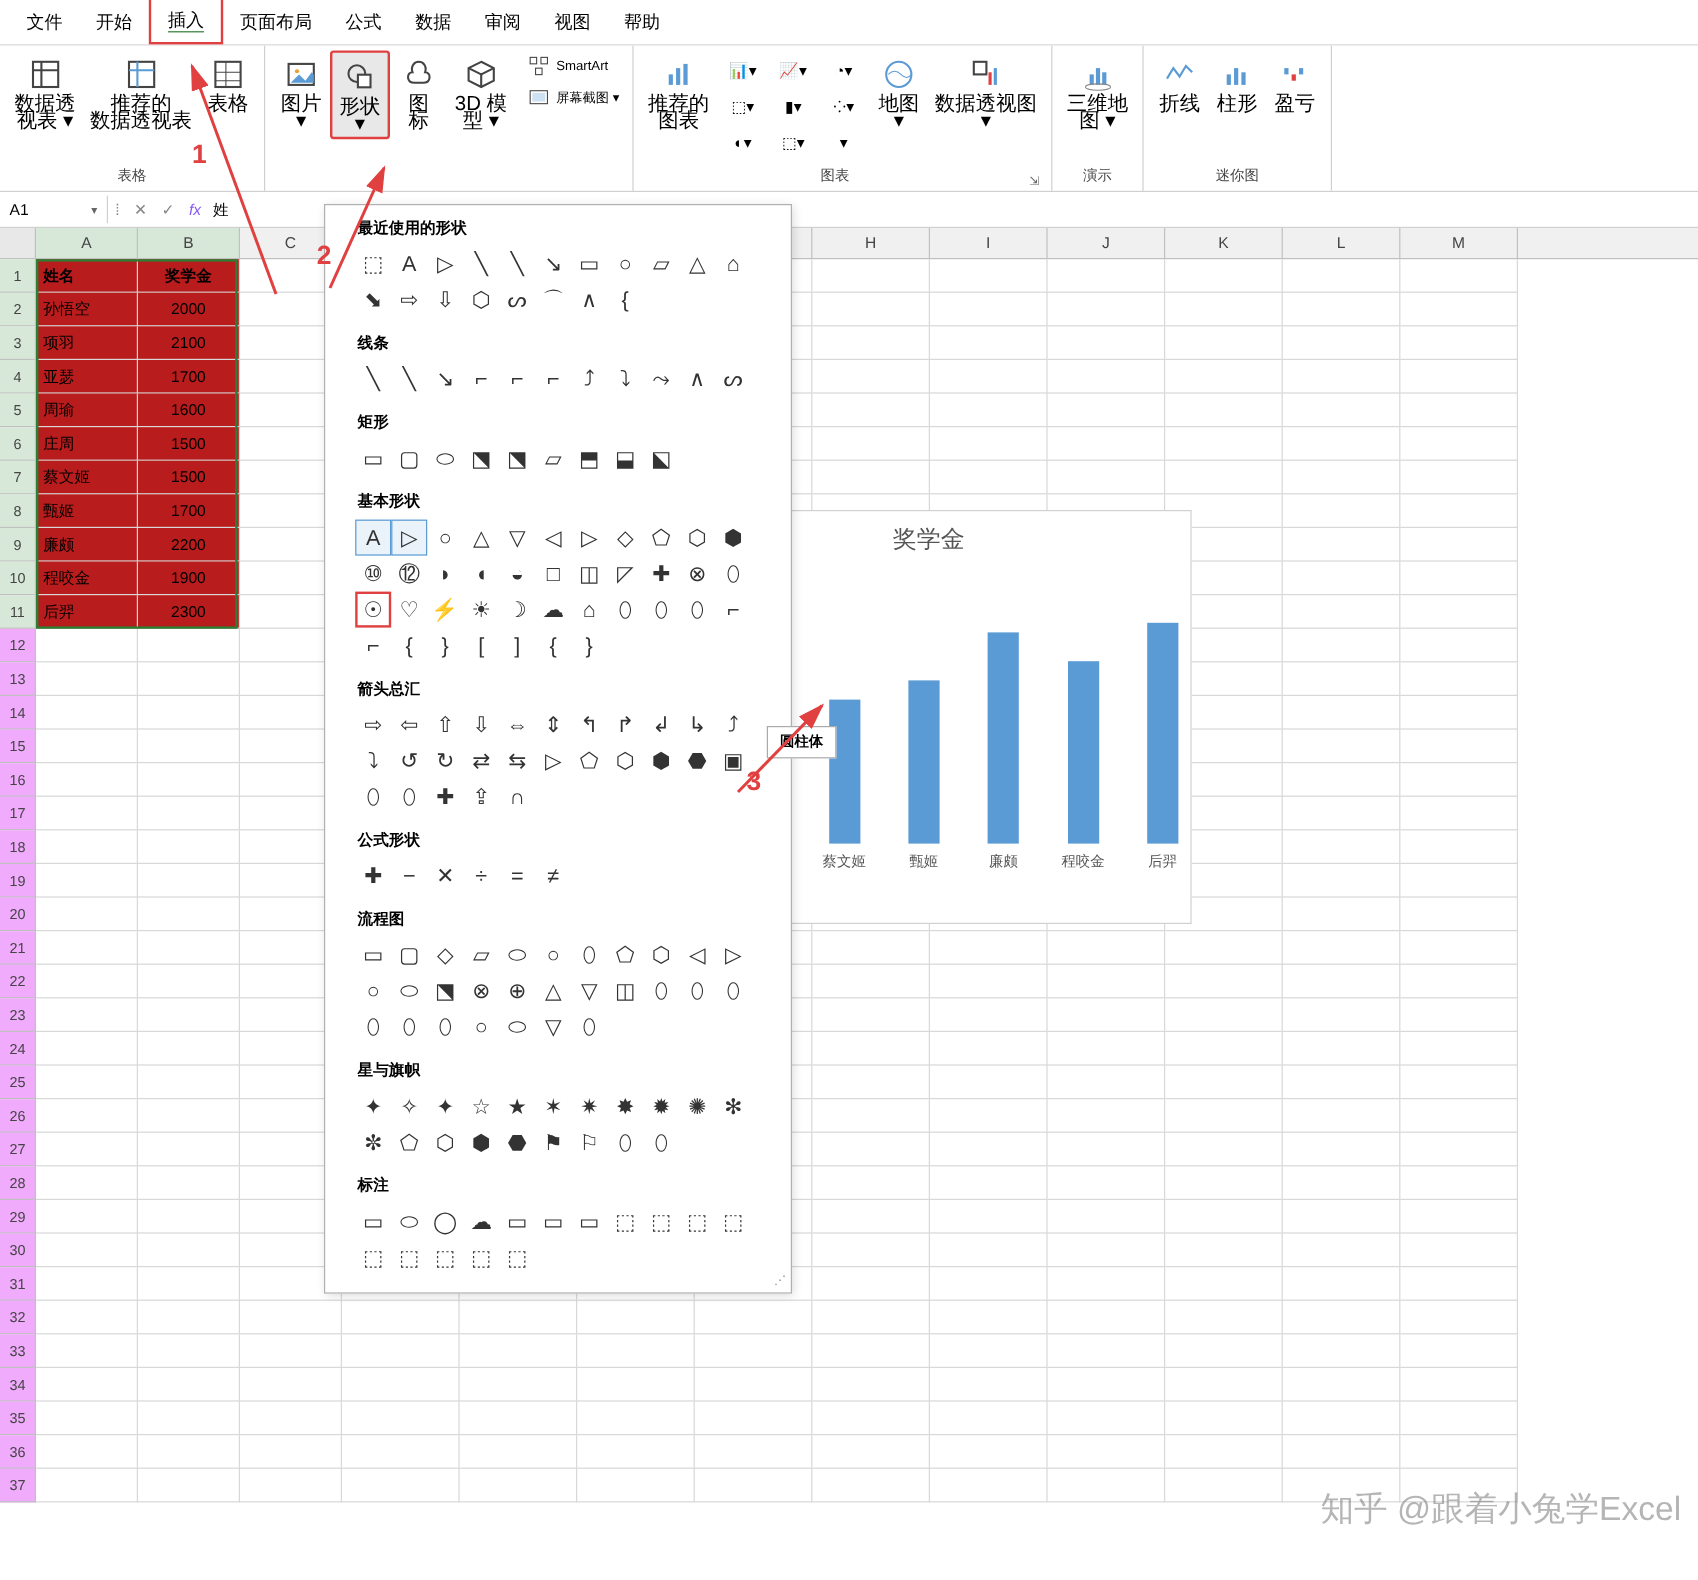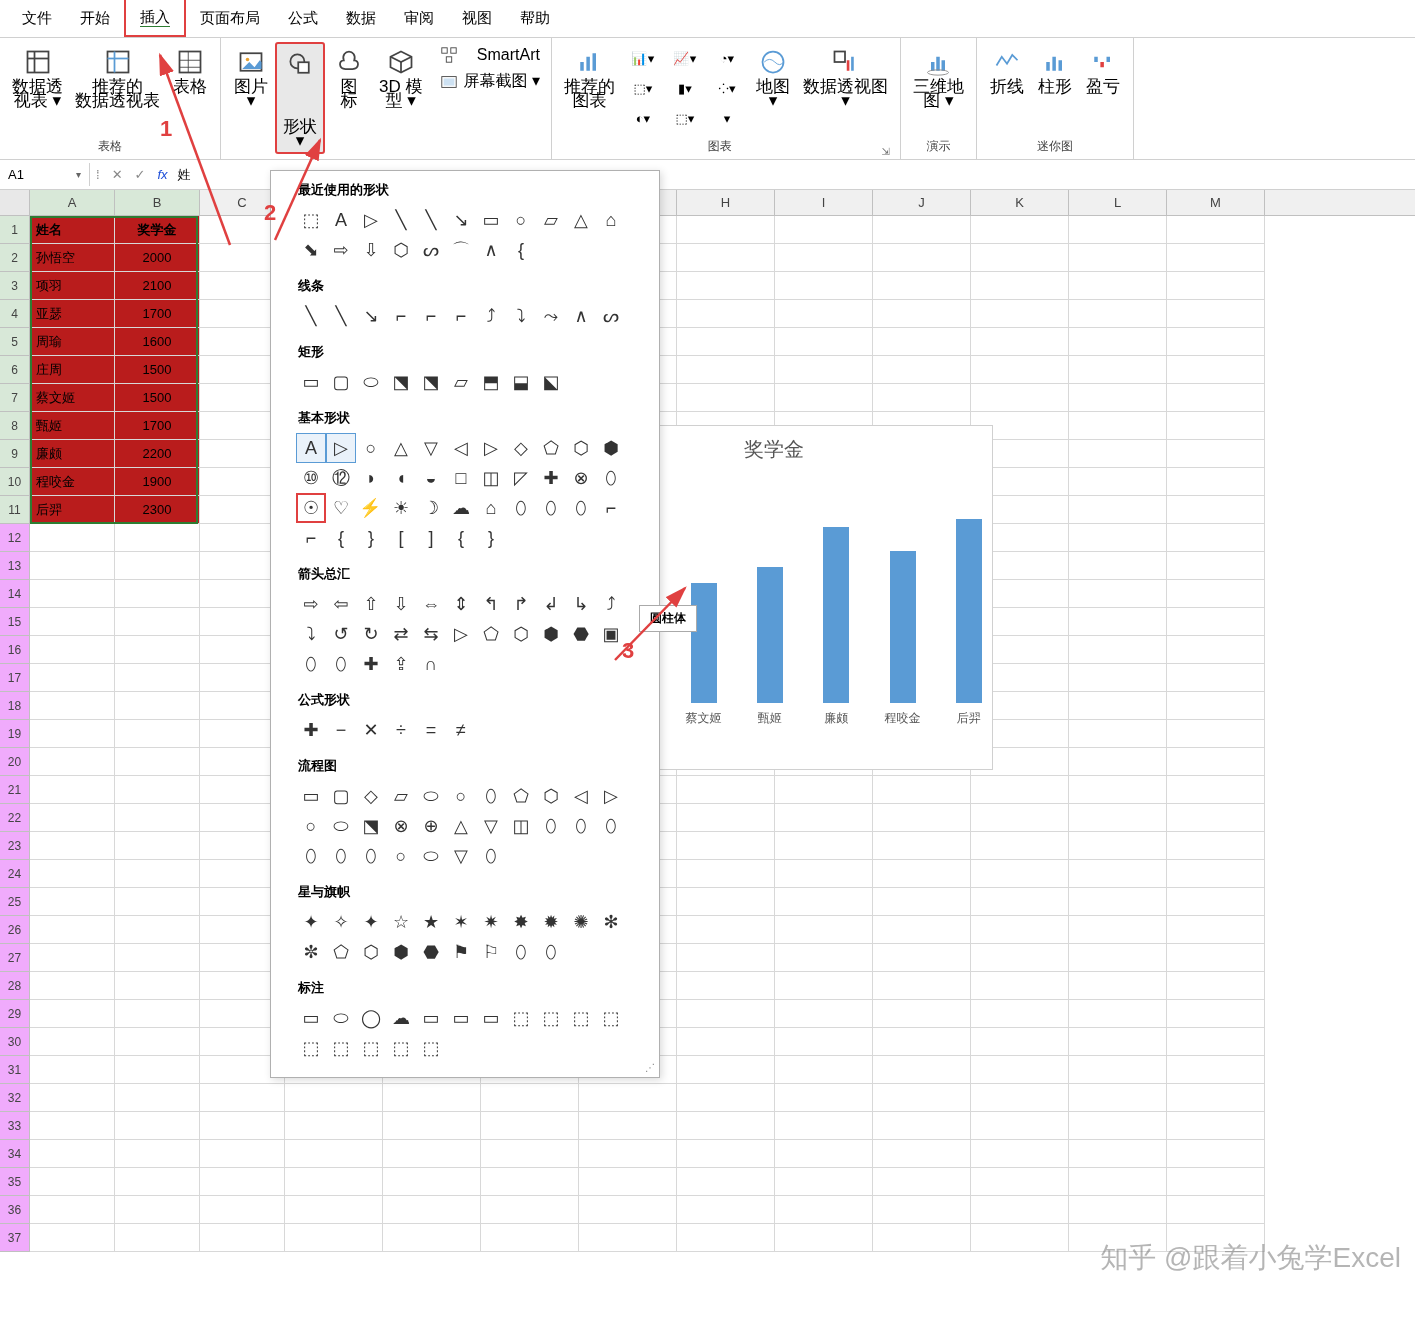"SmartArt" .small-ribbon-btn { font-size: 16px -> 11px; justify-content: space-between -> none }
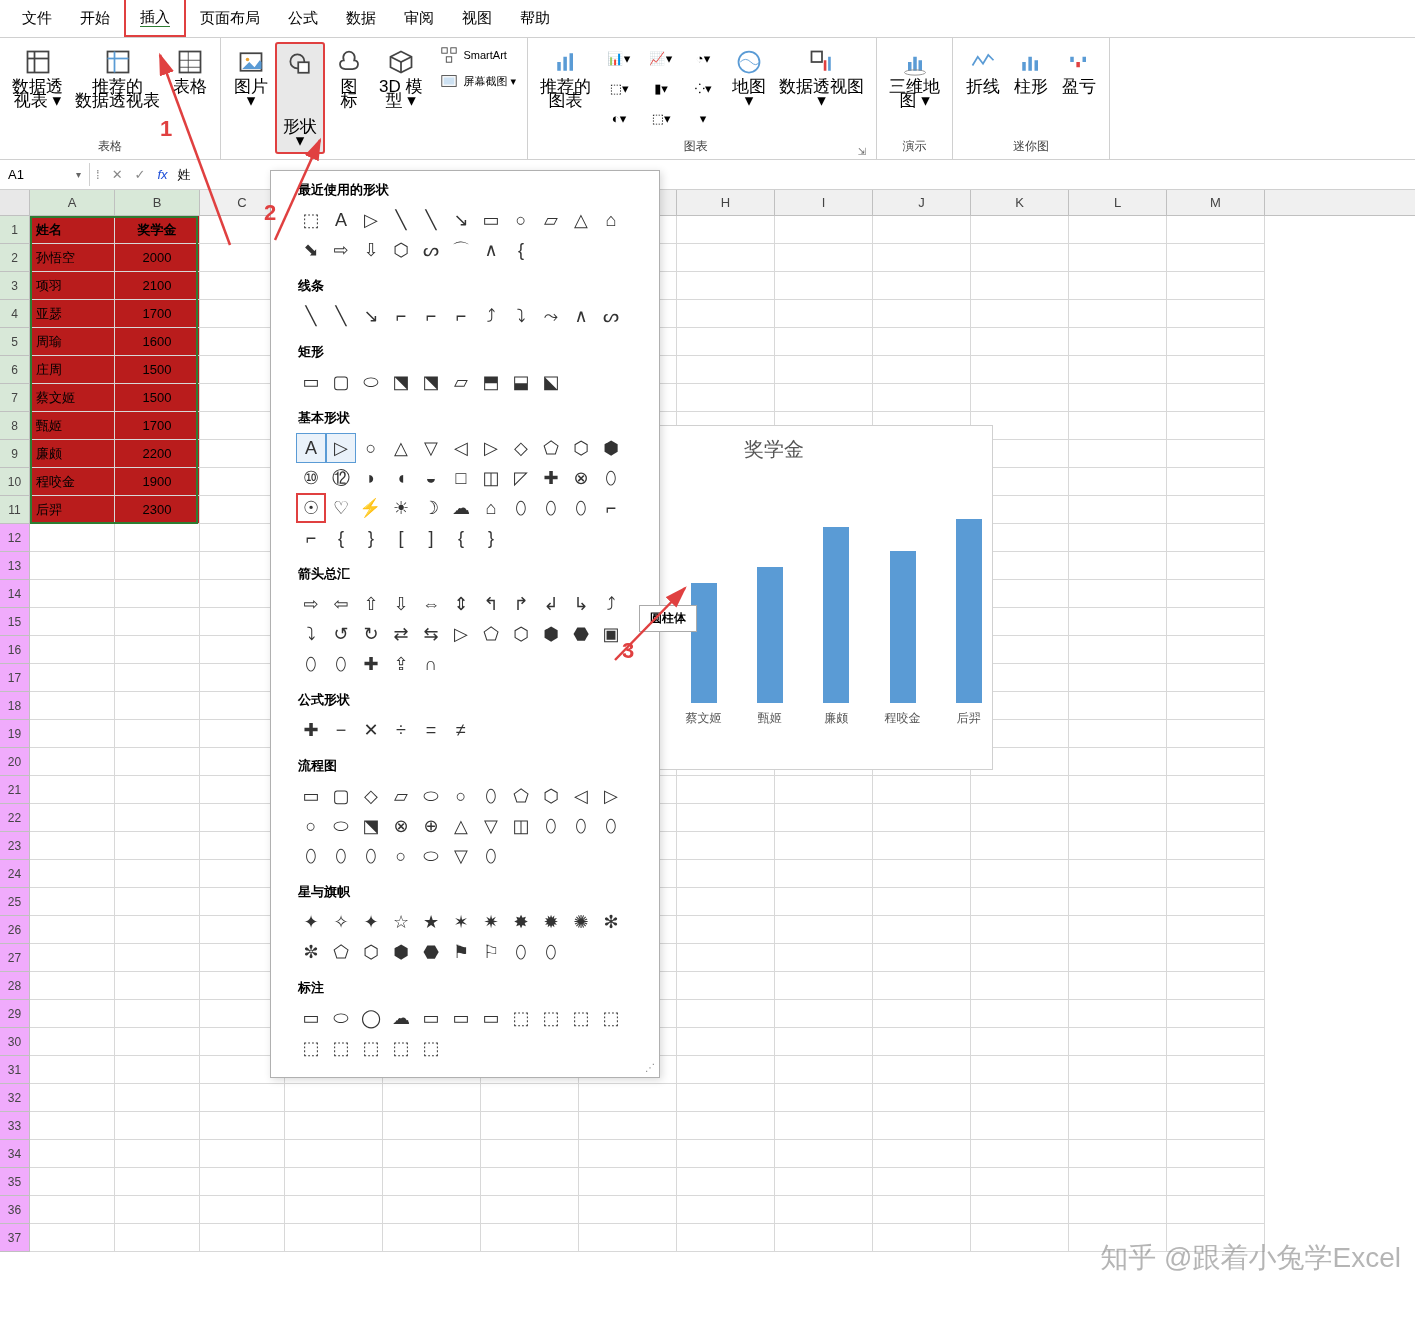"形状" .ribbon-btn.highlighted { gap: 38px -> none }
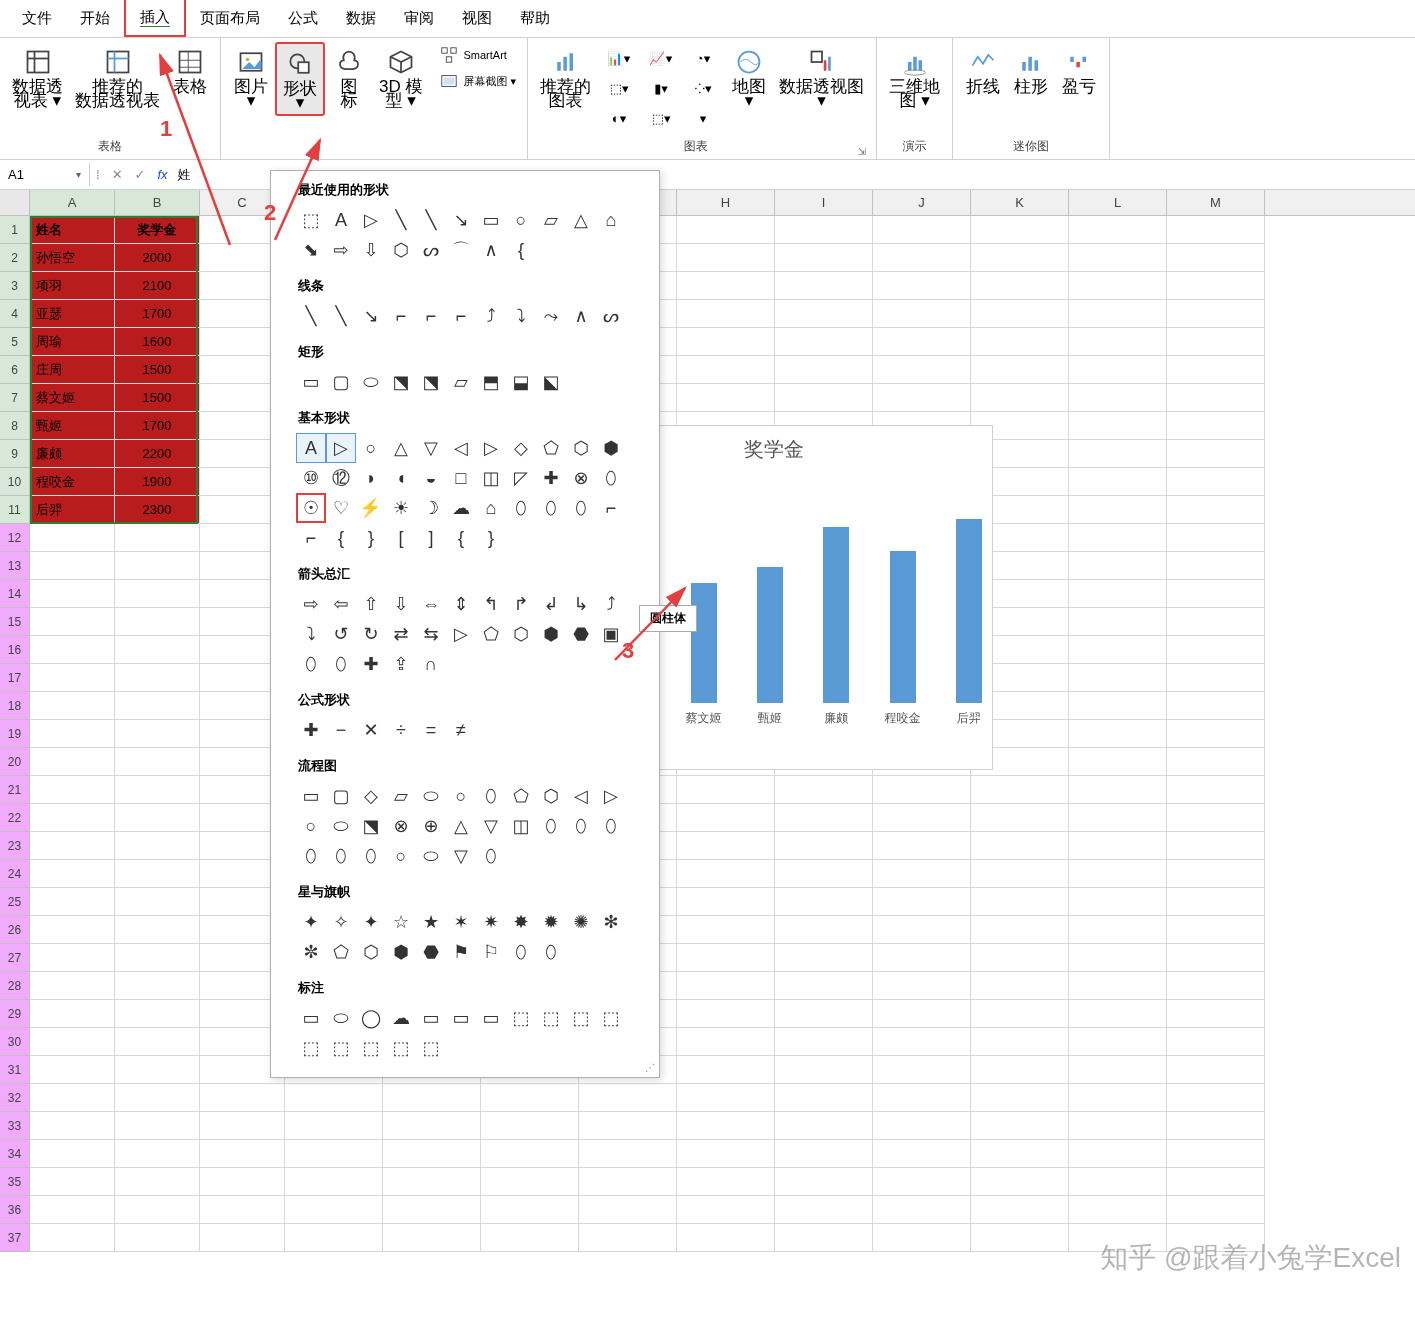"fx" .fx { color: #1d4ed8 -> #8b5cf6 }
